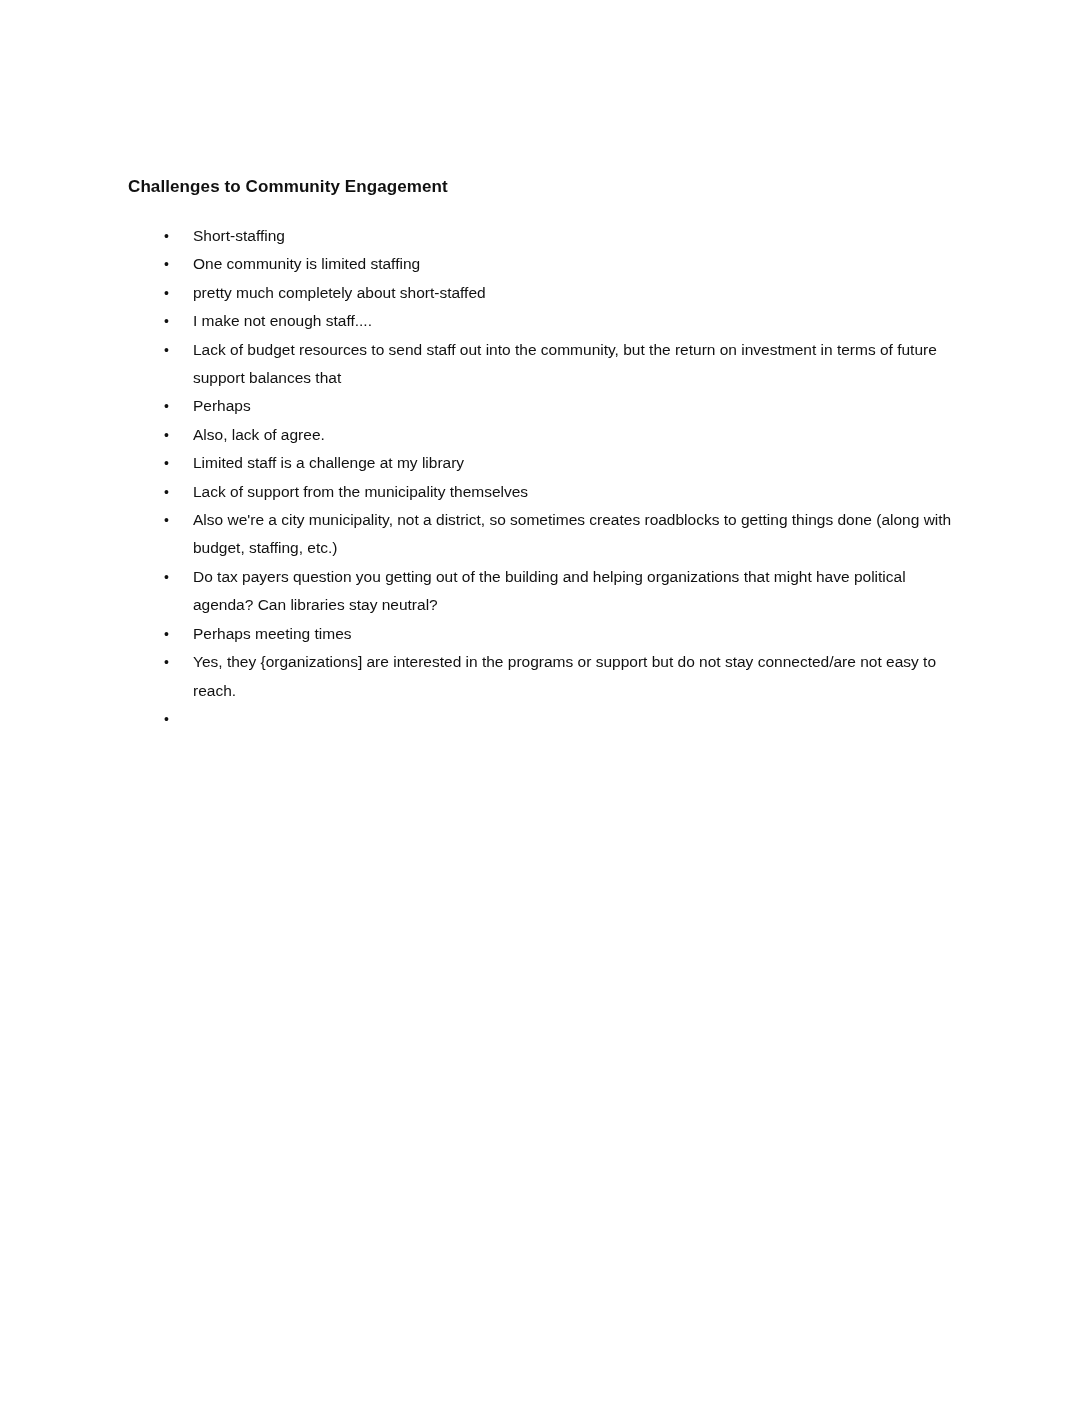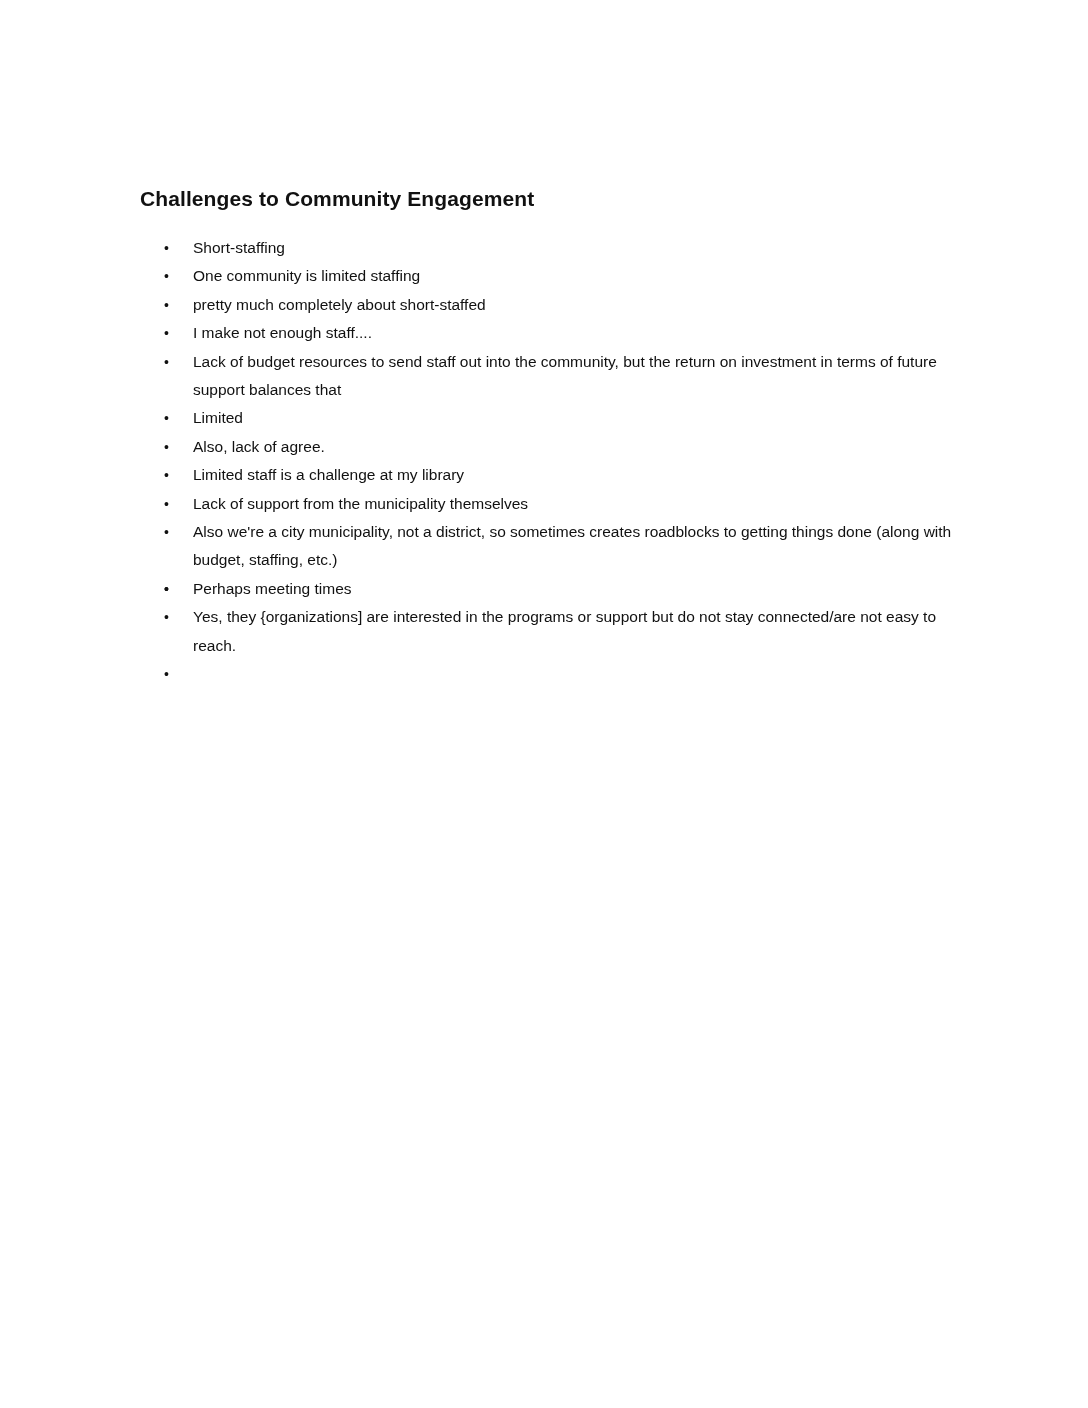"Challenges to Community Engagement" .doc-heading { font-size: 21px -> 17px; margin: 12px -> 0 }
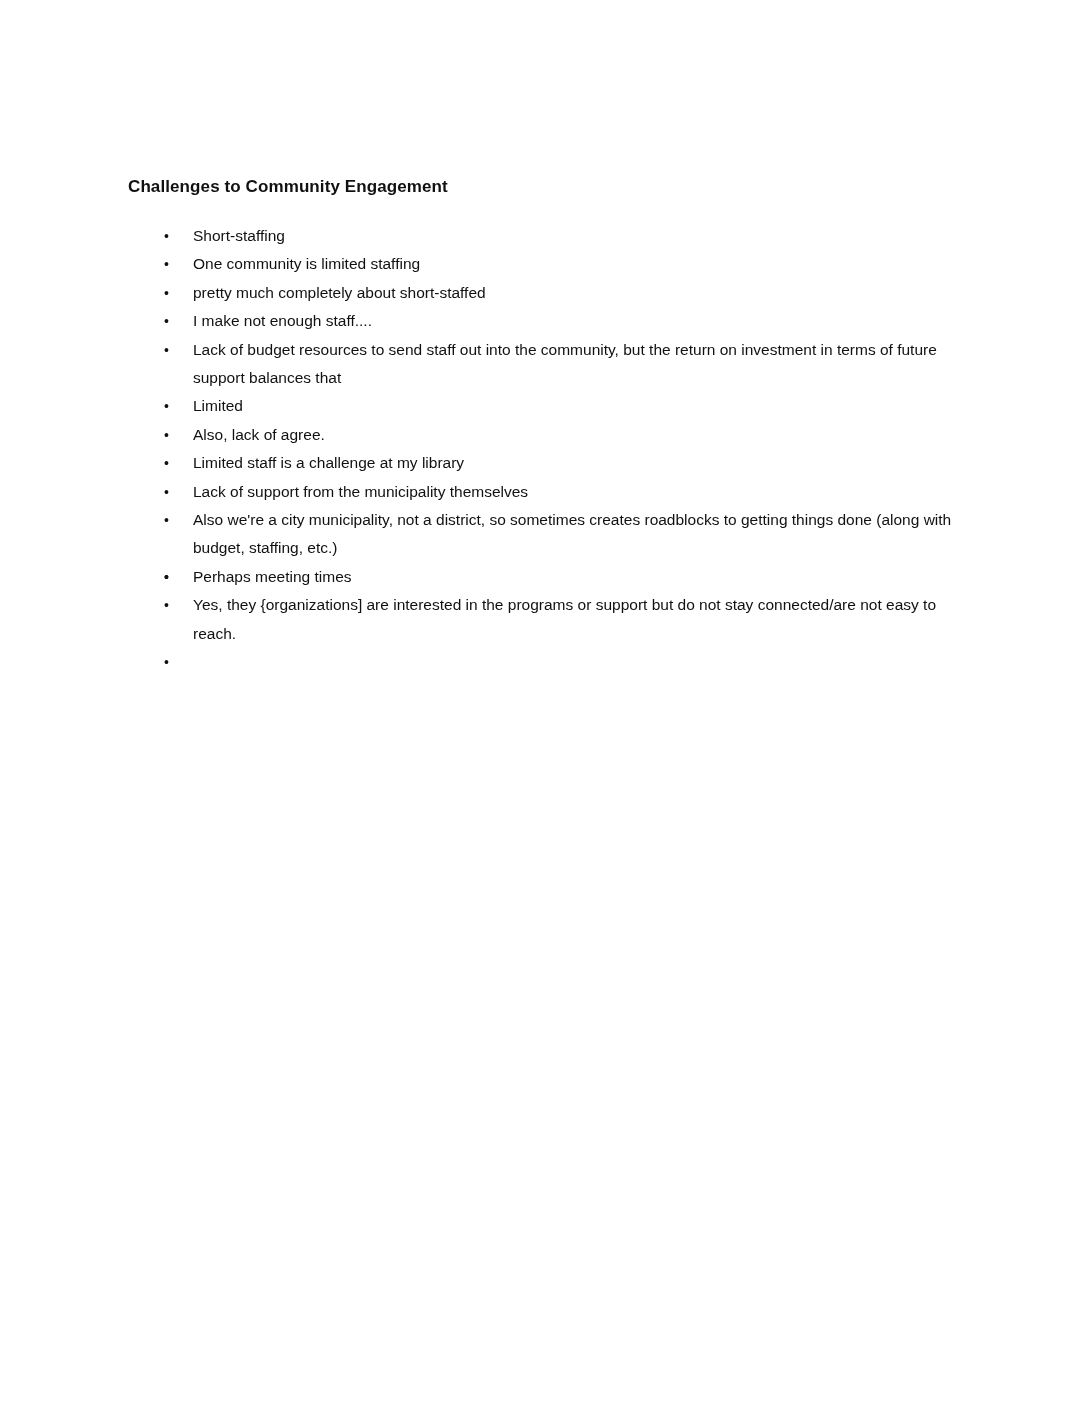"Limited" span { text: Limited -> Perhaps }
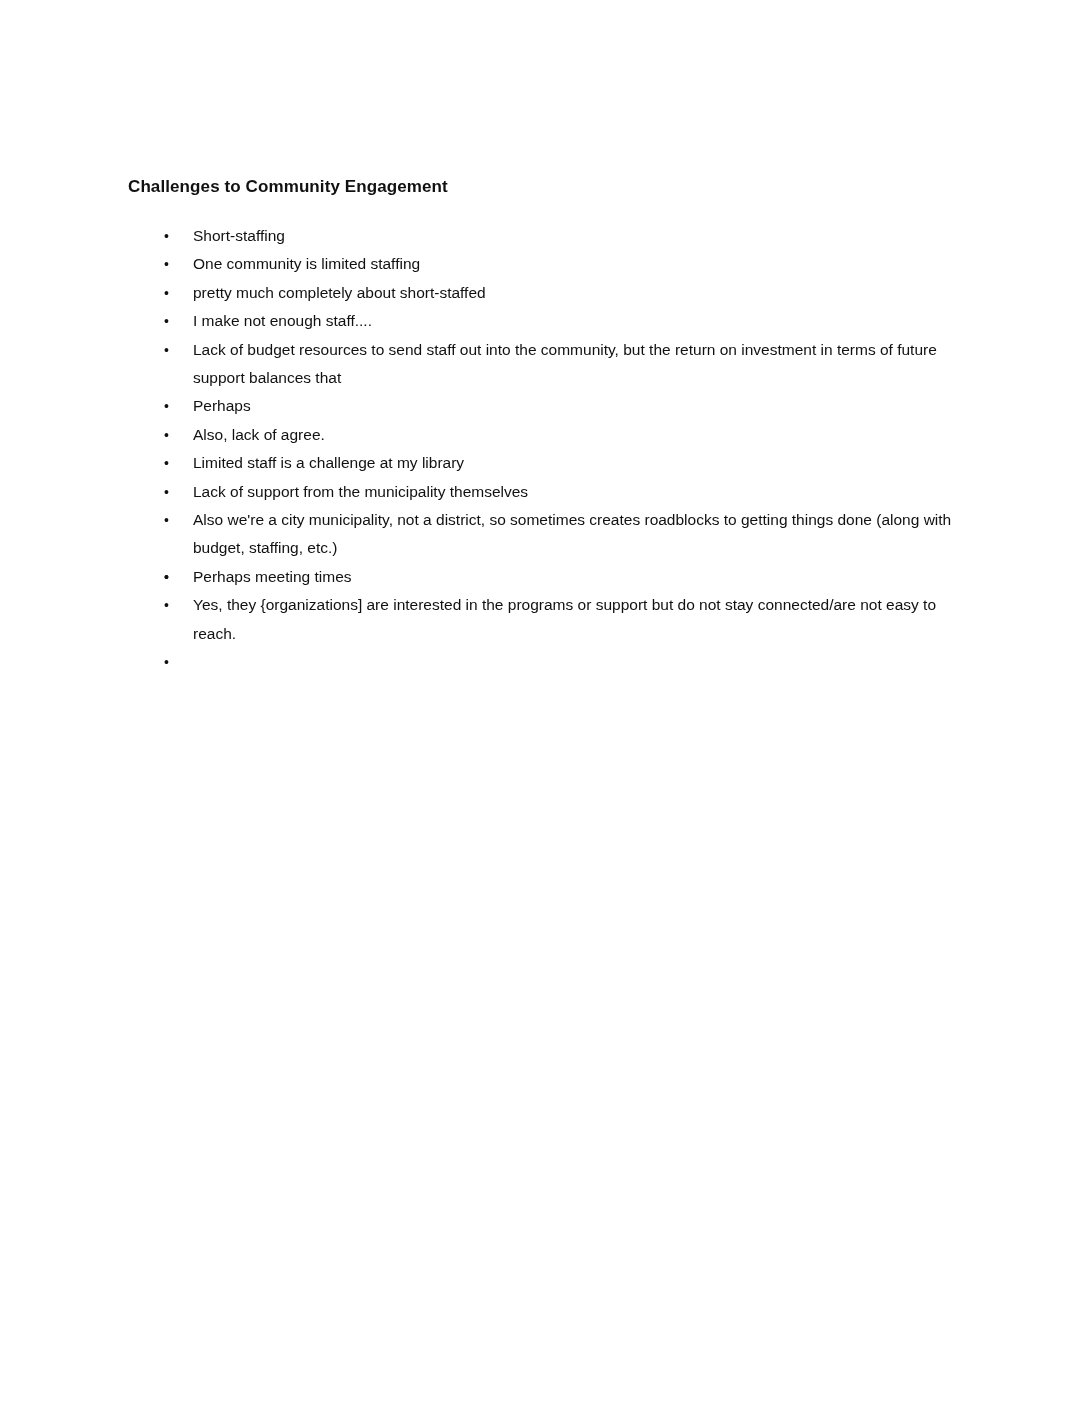"Do tax payers question you" span { html: none -> <span>Do tax payers question you getting out of the building and helping organizations that might have political agenda? Can libraries stay neutral?</span> }
